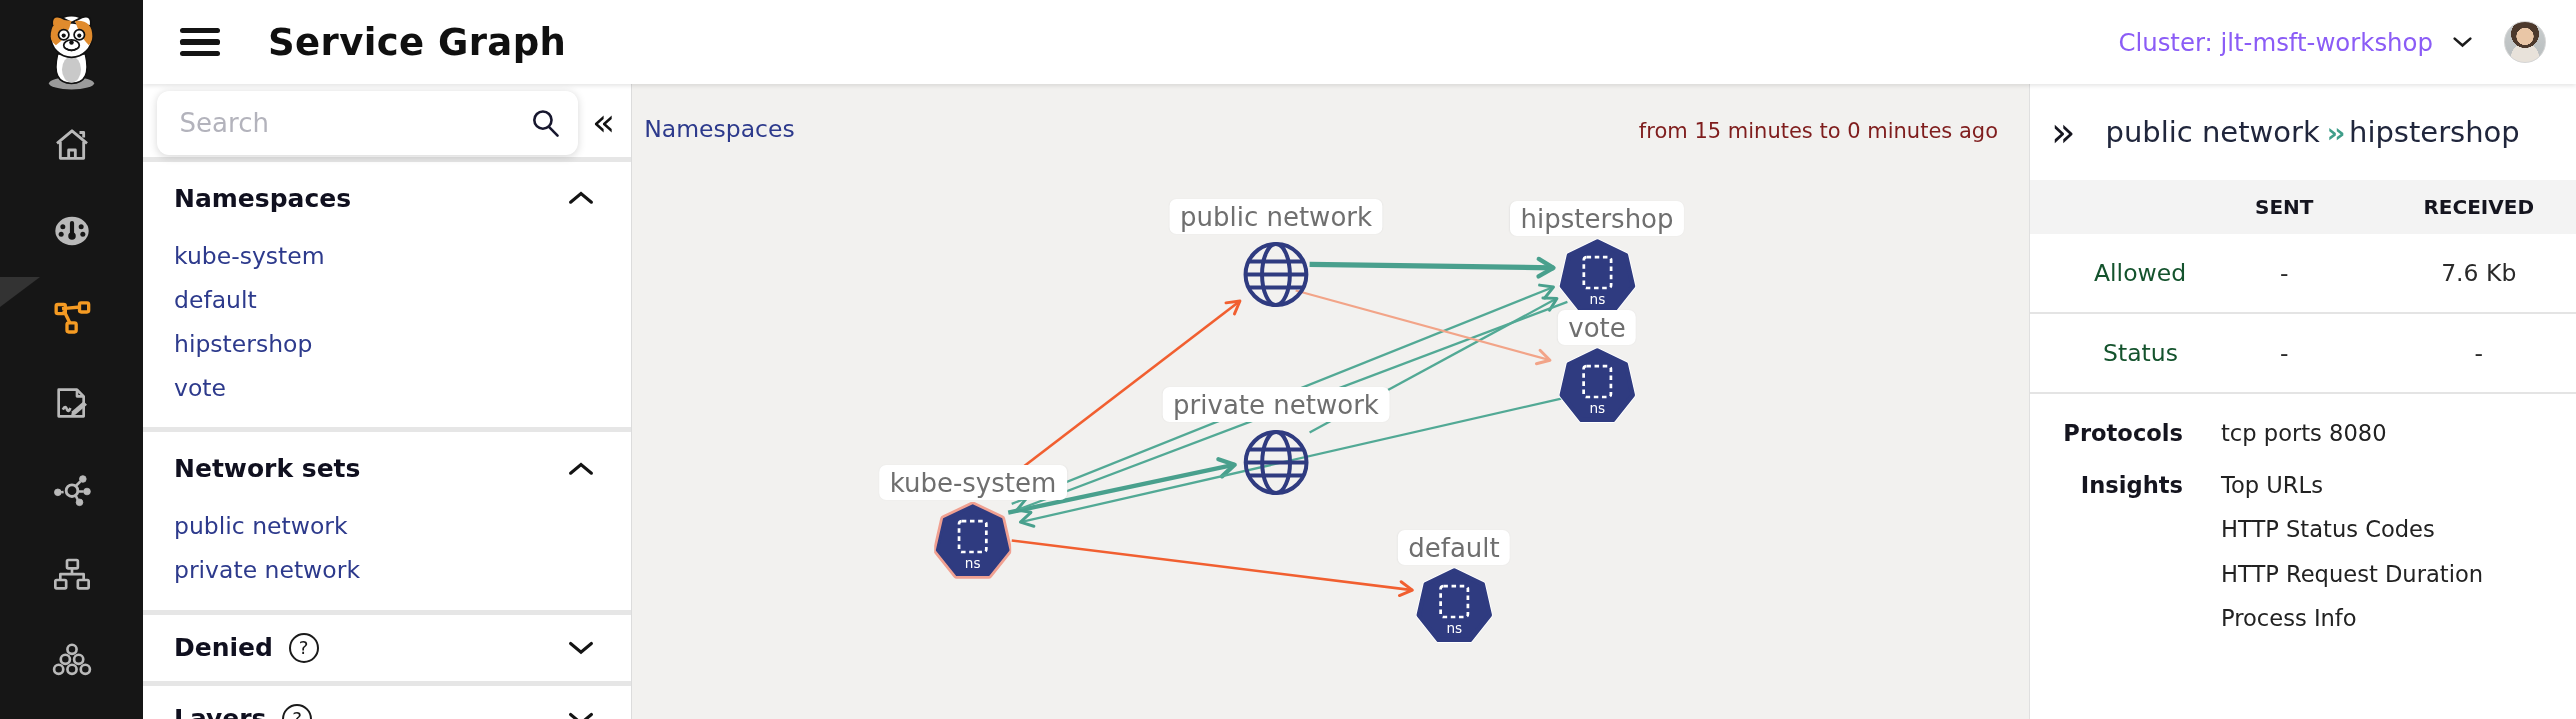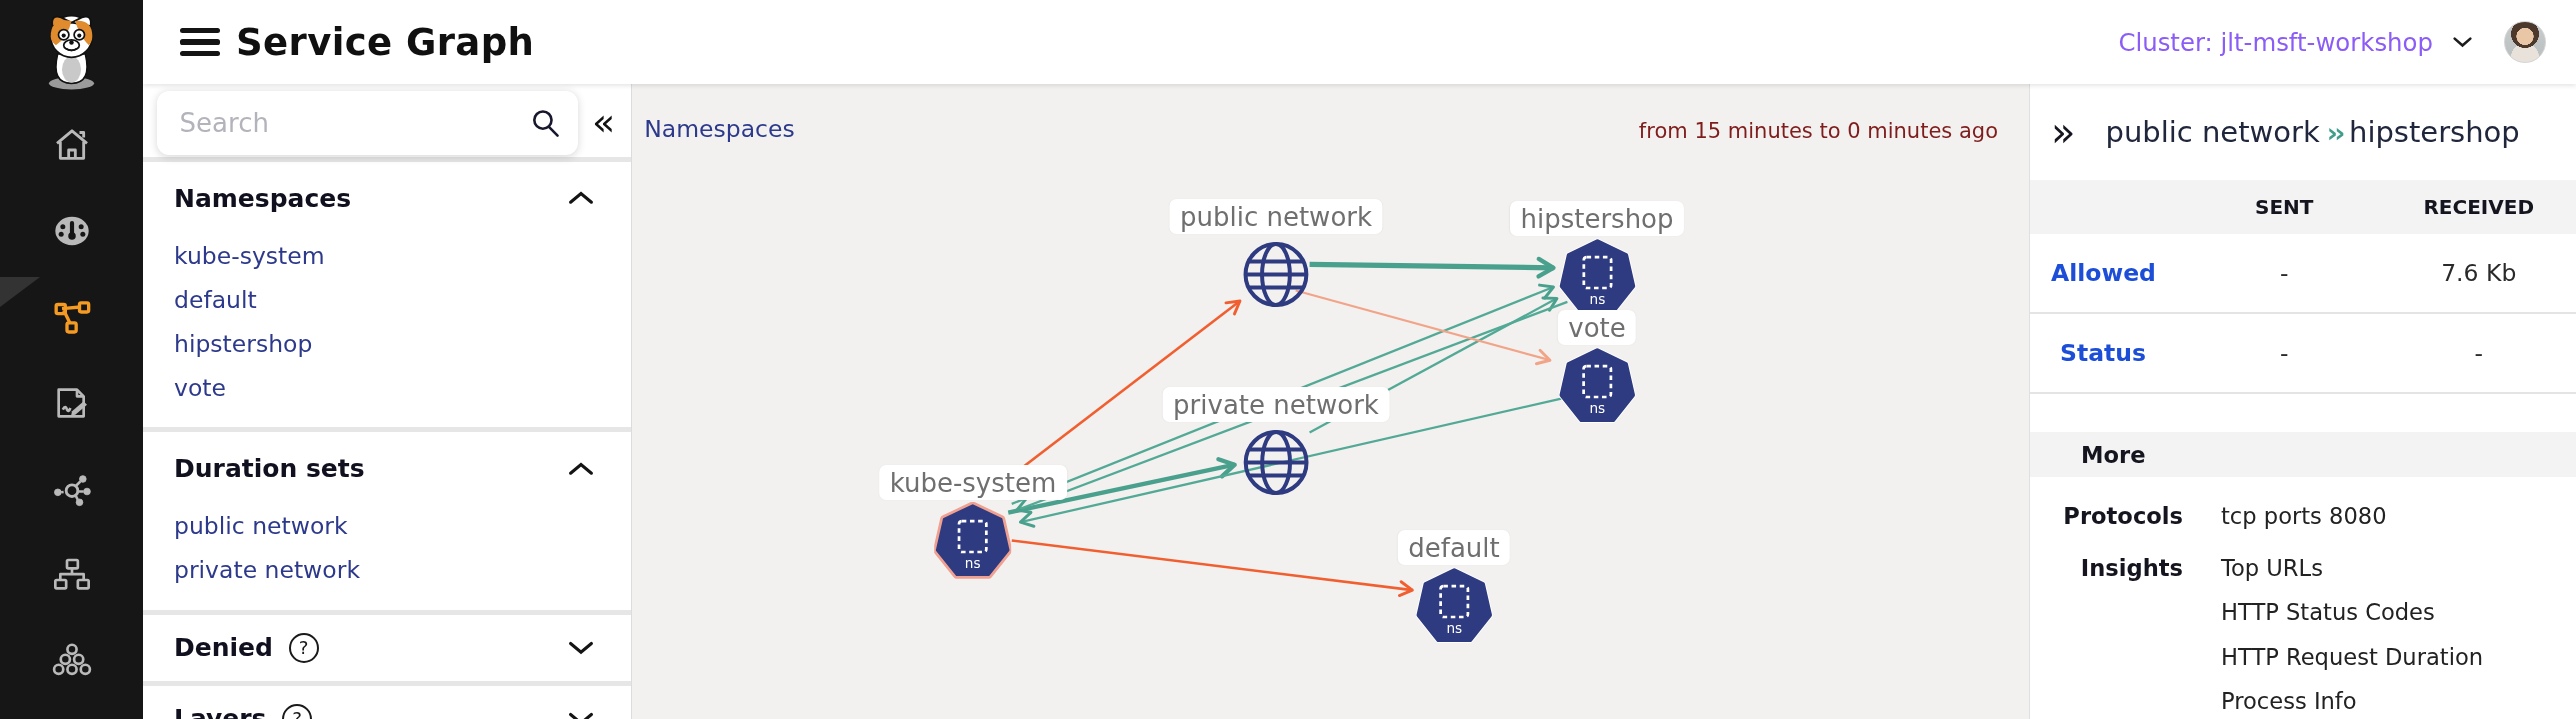"Service Graph" .app-title { margin-left: 16px -> 48px }
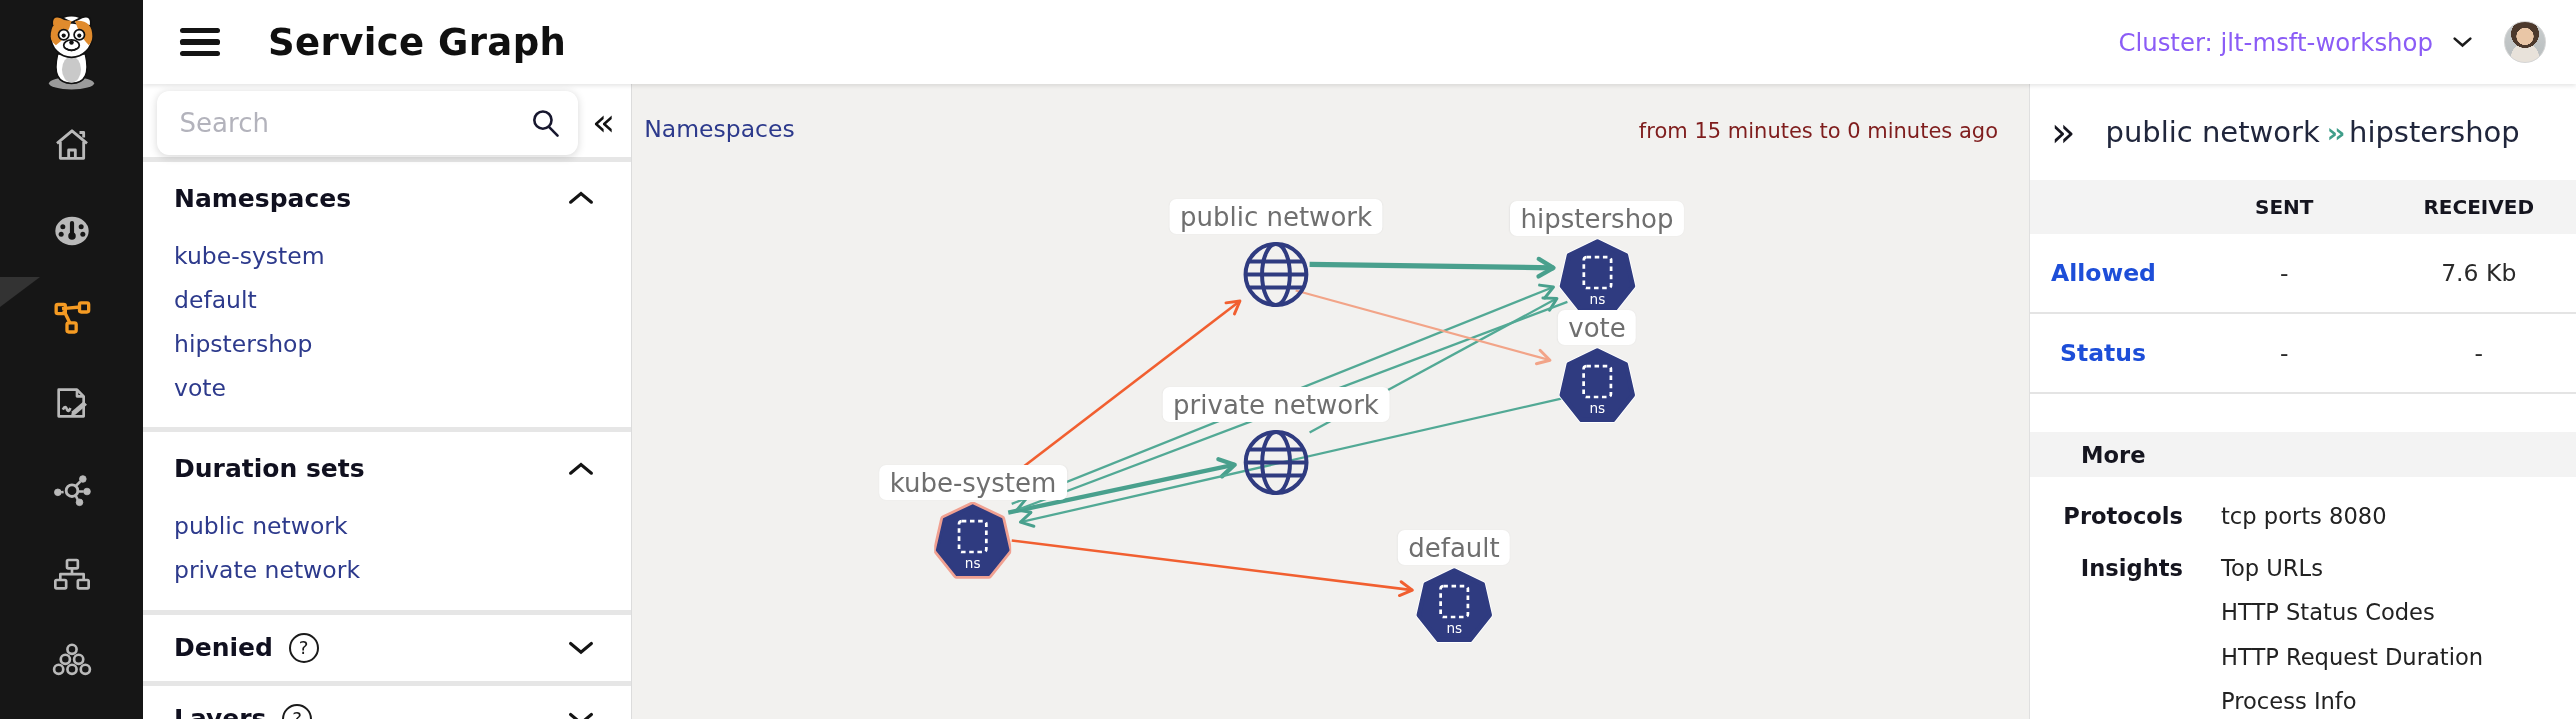"Allowed" .tbl-row .rlabel { color: #1d4ed8 -> #14532d; font-weight: 700 -> 400; margin-left: none -> 43px }
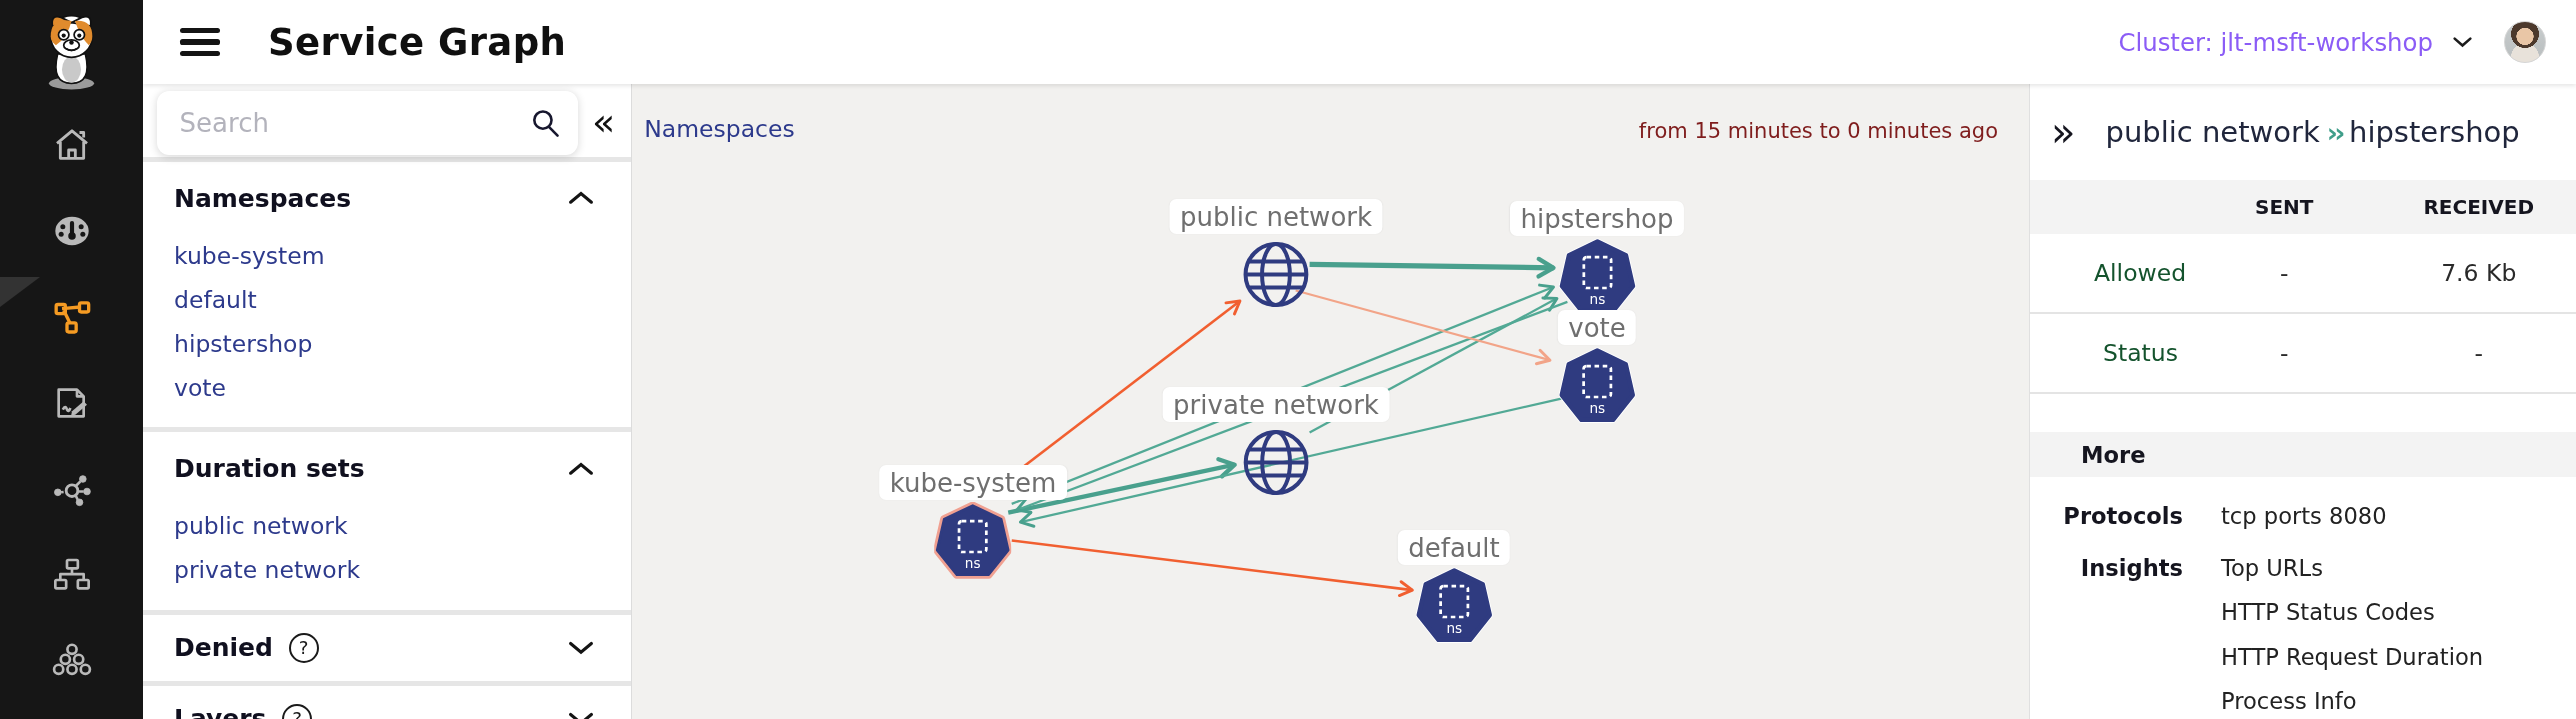"Duration sets" span.section-title { text: Duration -> Network }
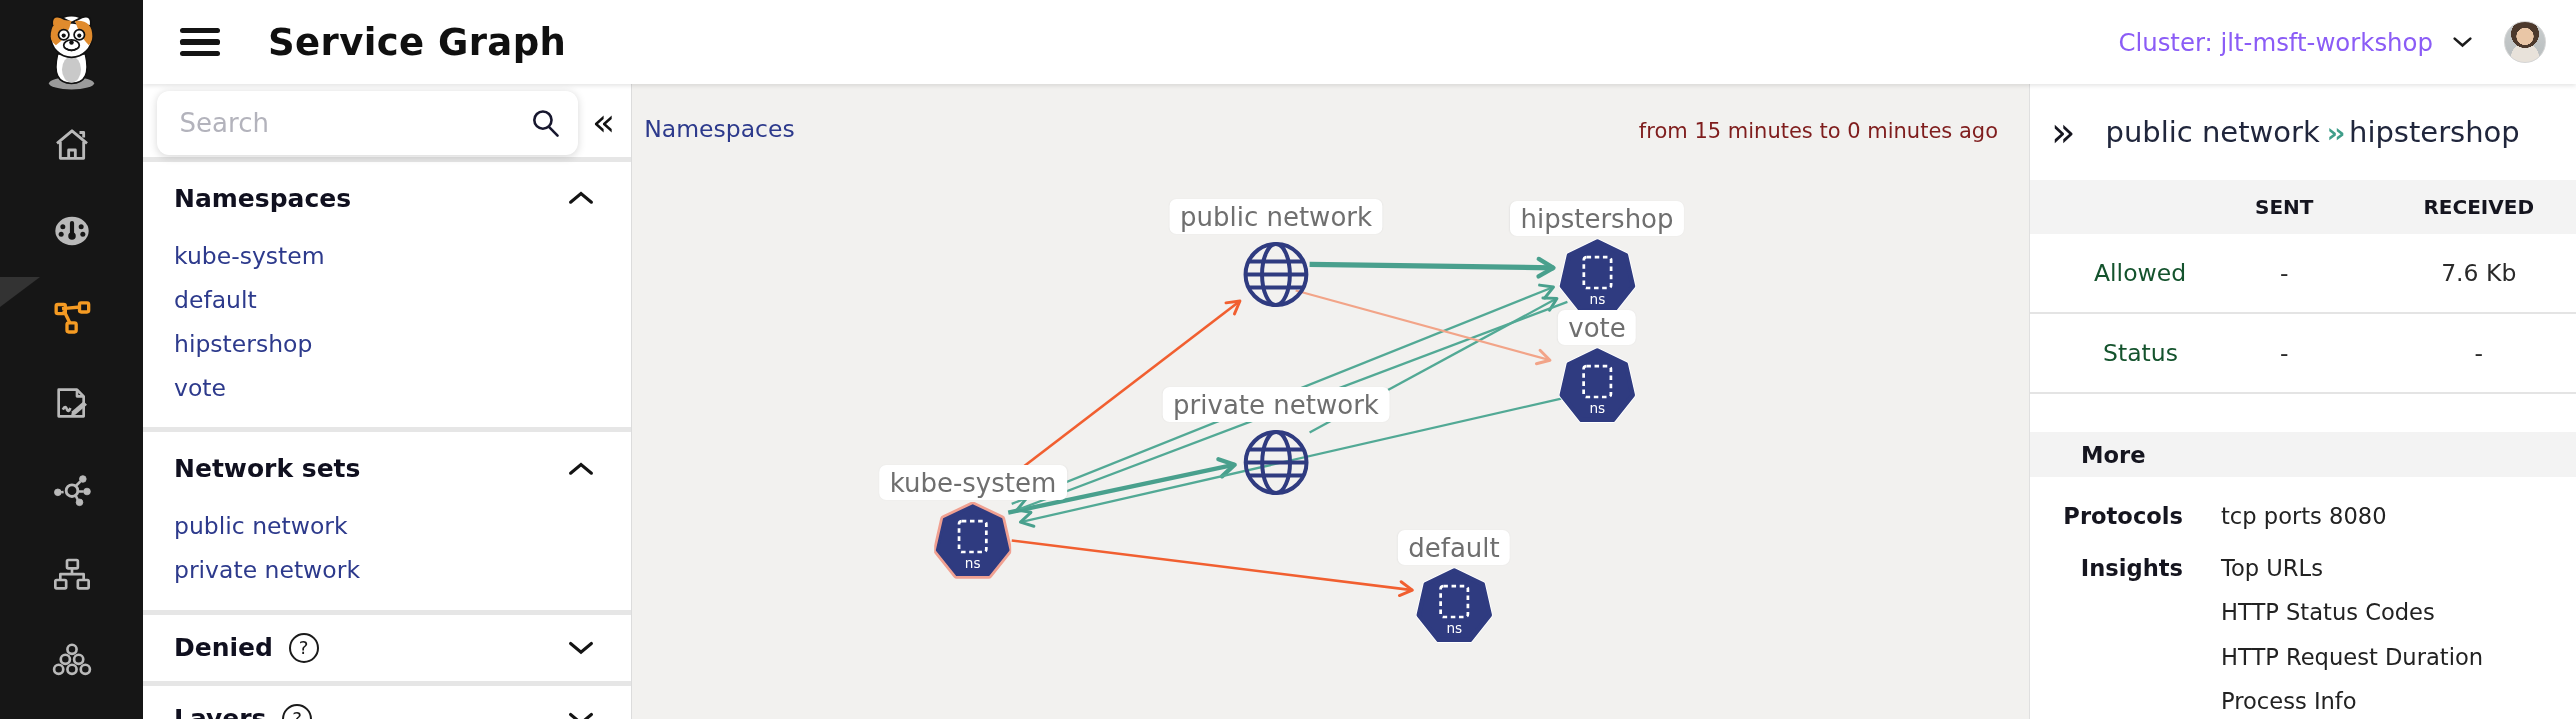"More" div.more-band { html: <div> <span>More</span> </div> -> none }
